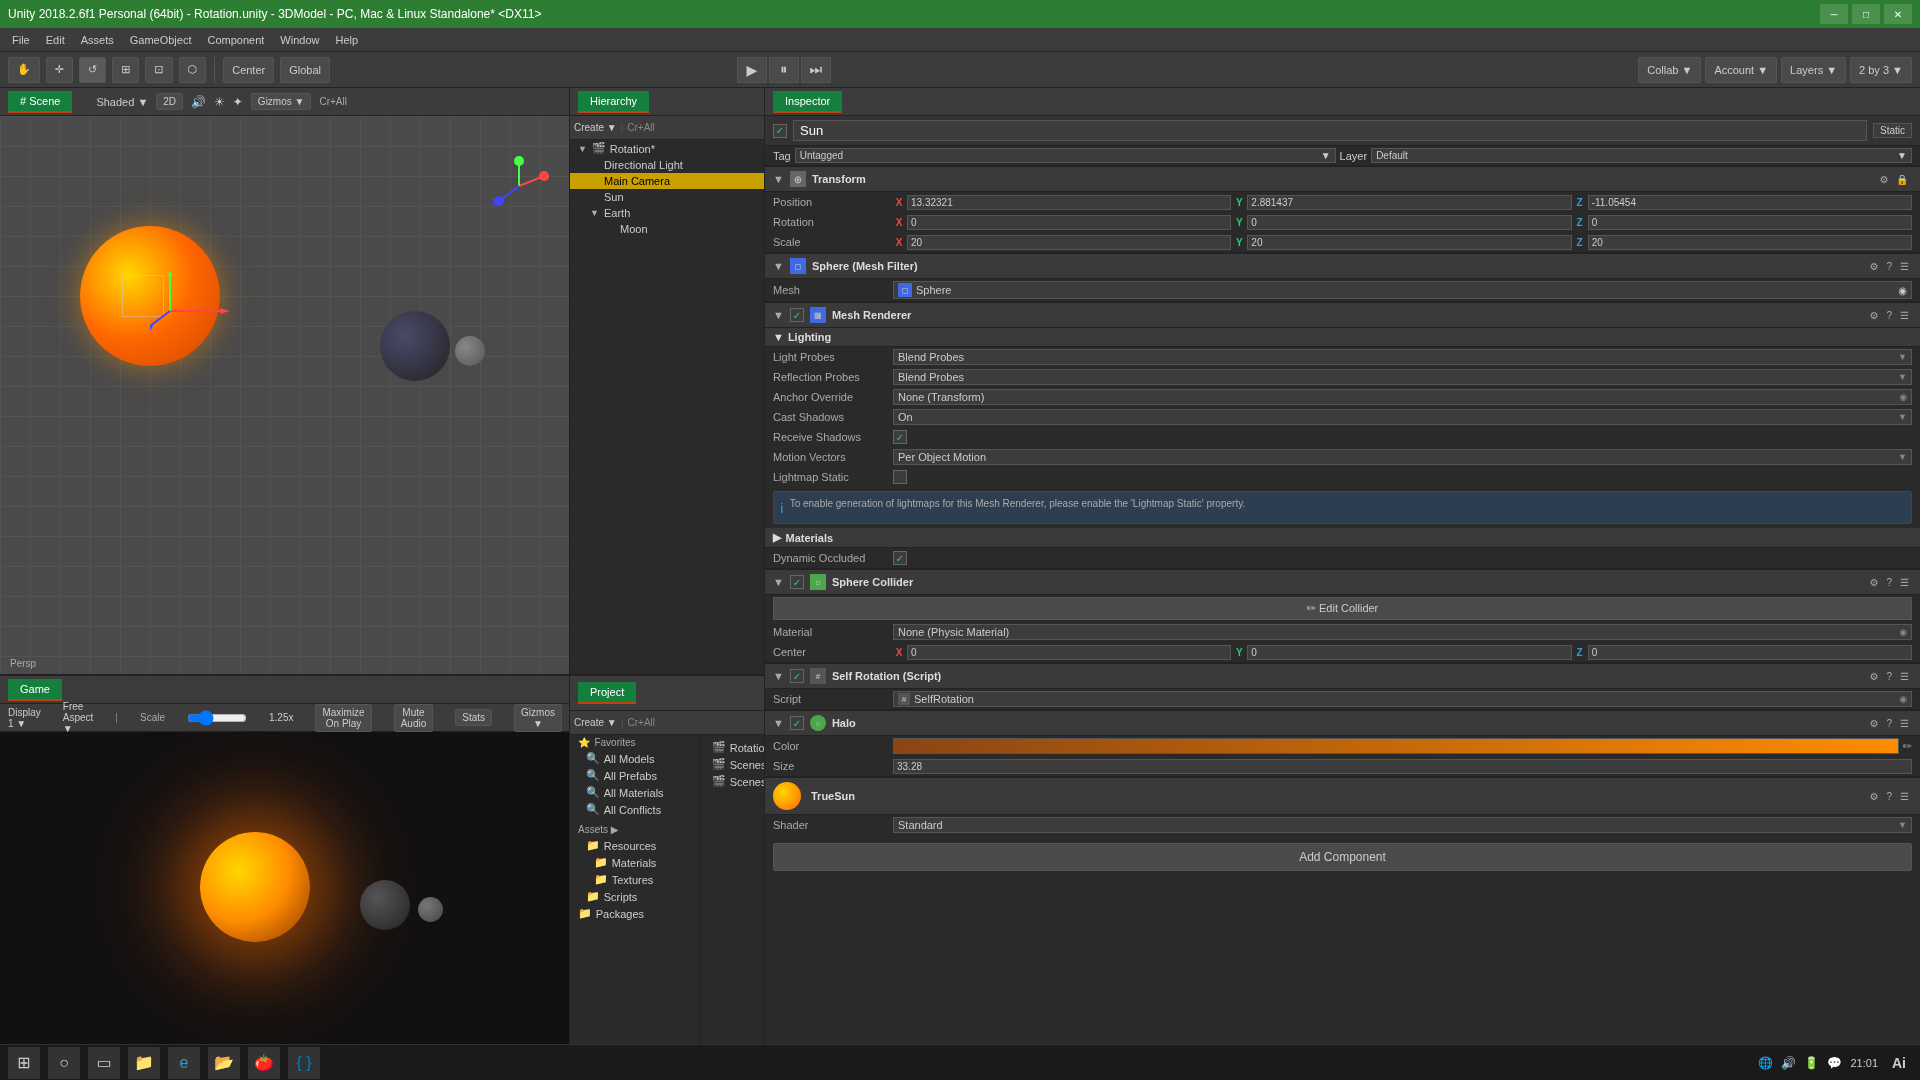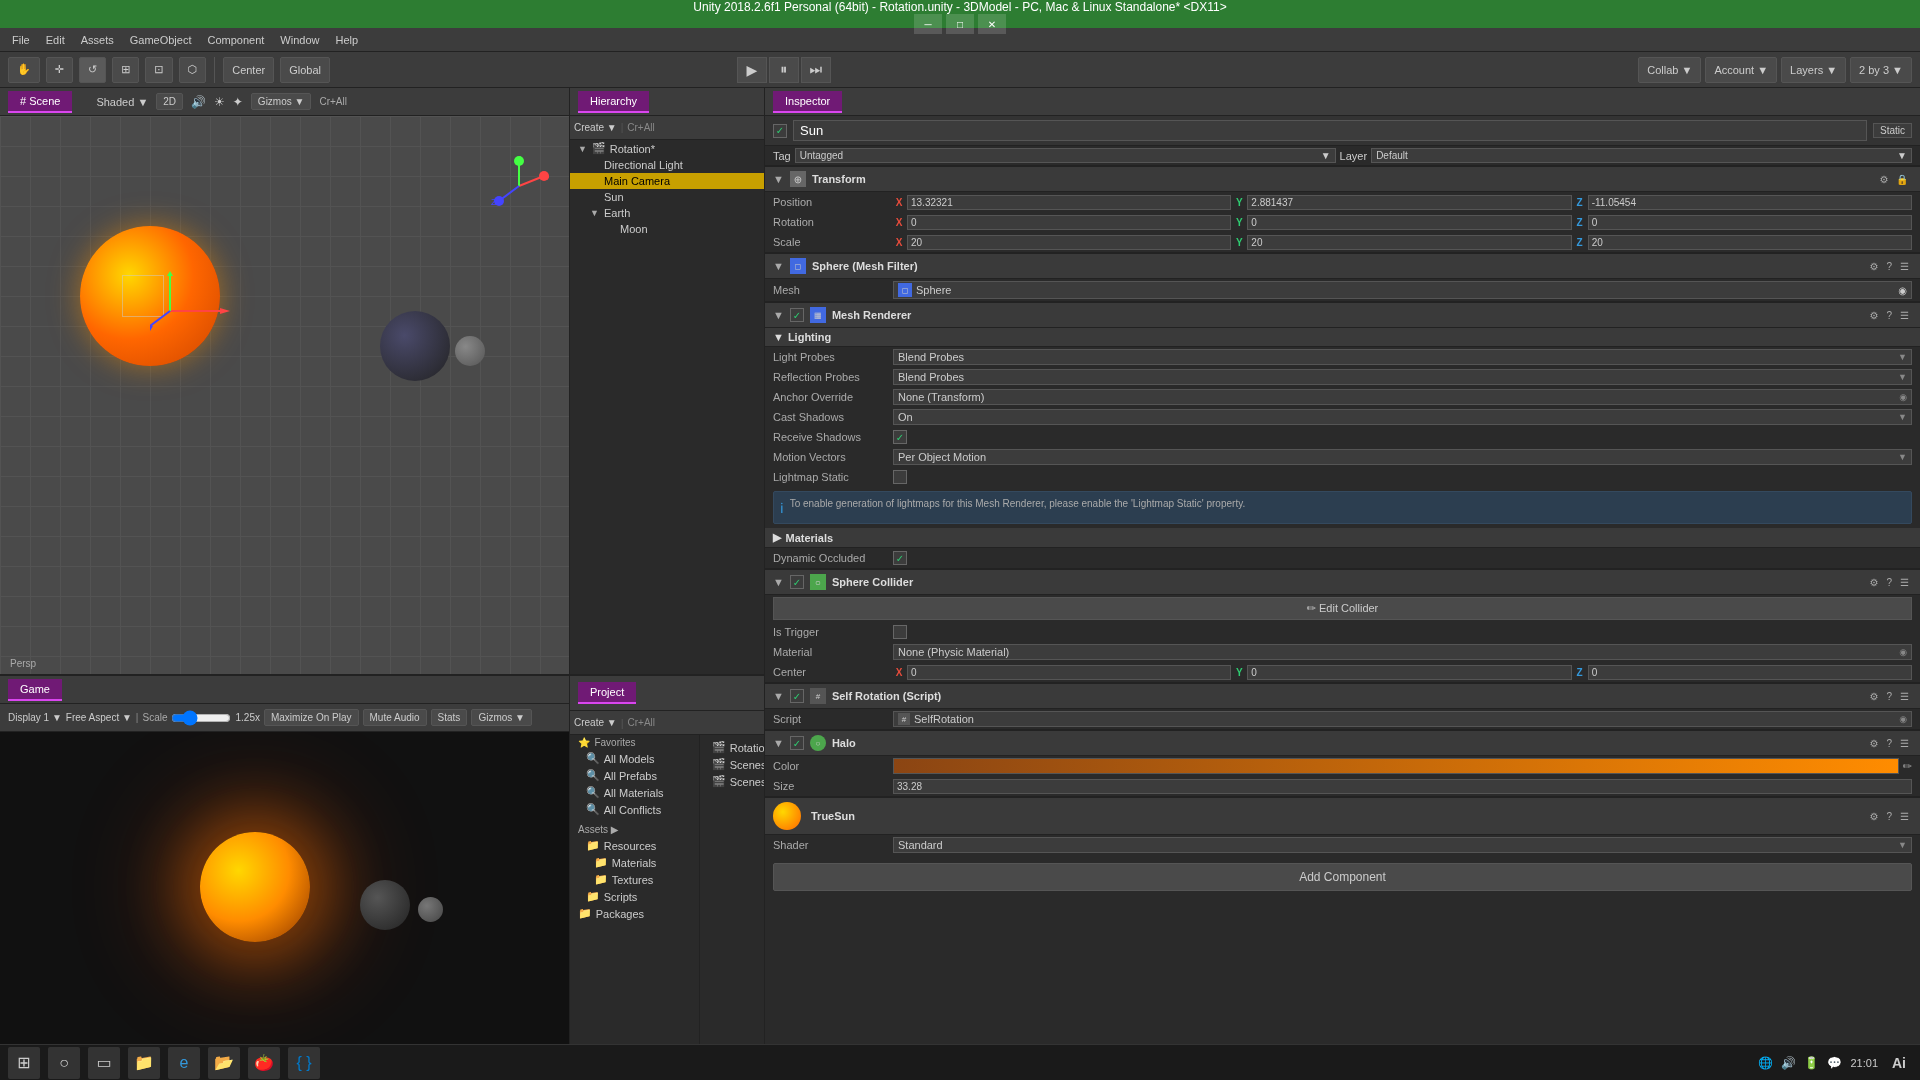"Unity 2018.2.6f1 Personal (64bit) -" #titlebar { flex-direction: column -> none }
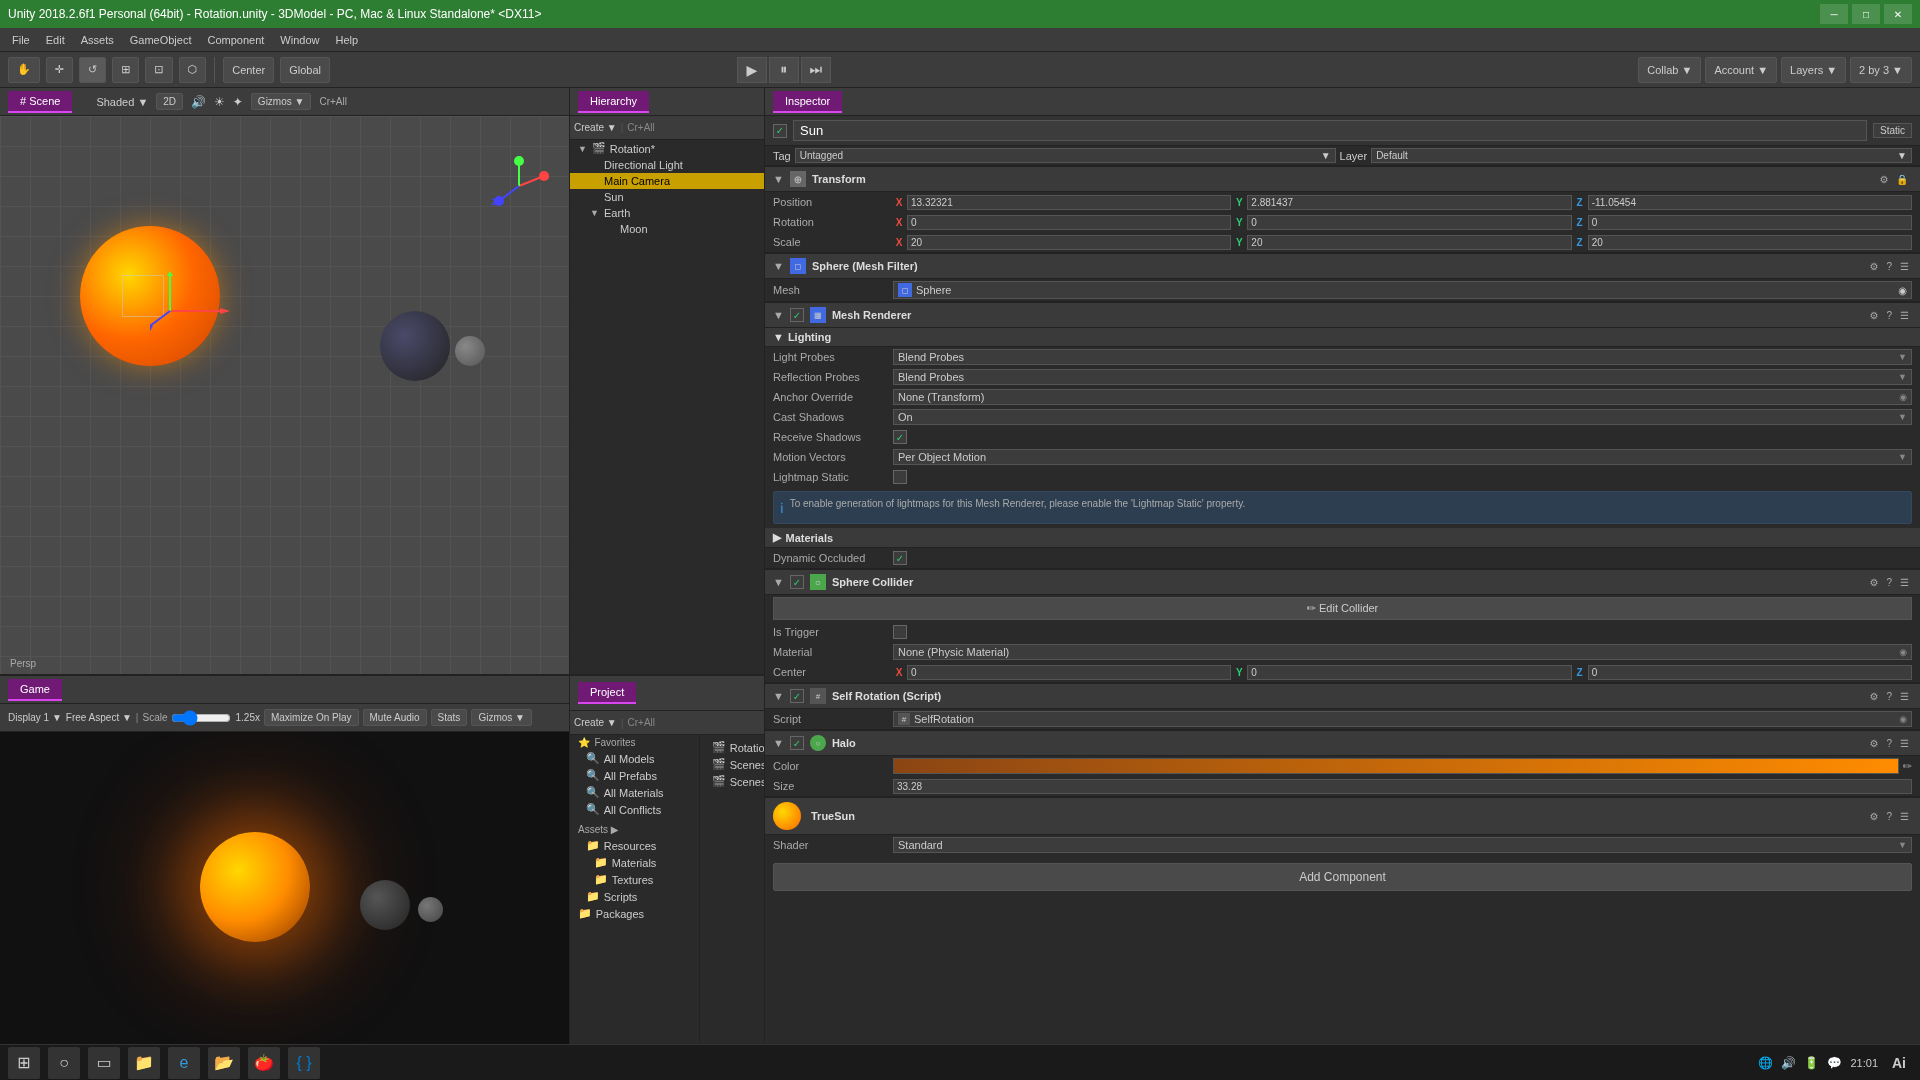"# Scene" .panel-tab { background: #701a75 -> #15803d; border-bottom: 2px solid #d946ef -> 2px solid #c2410c }
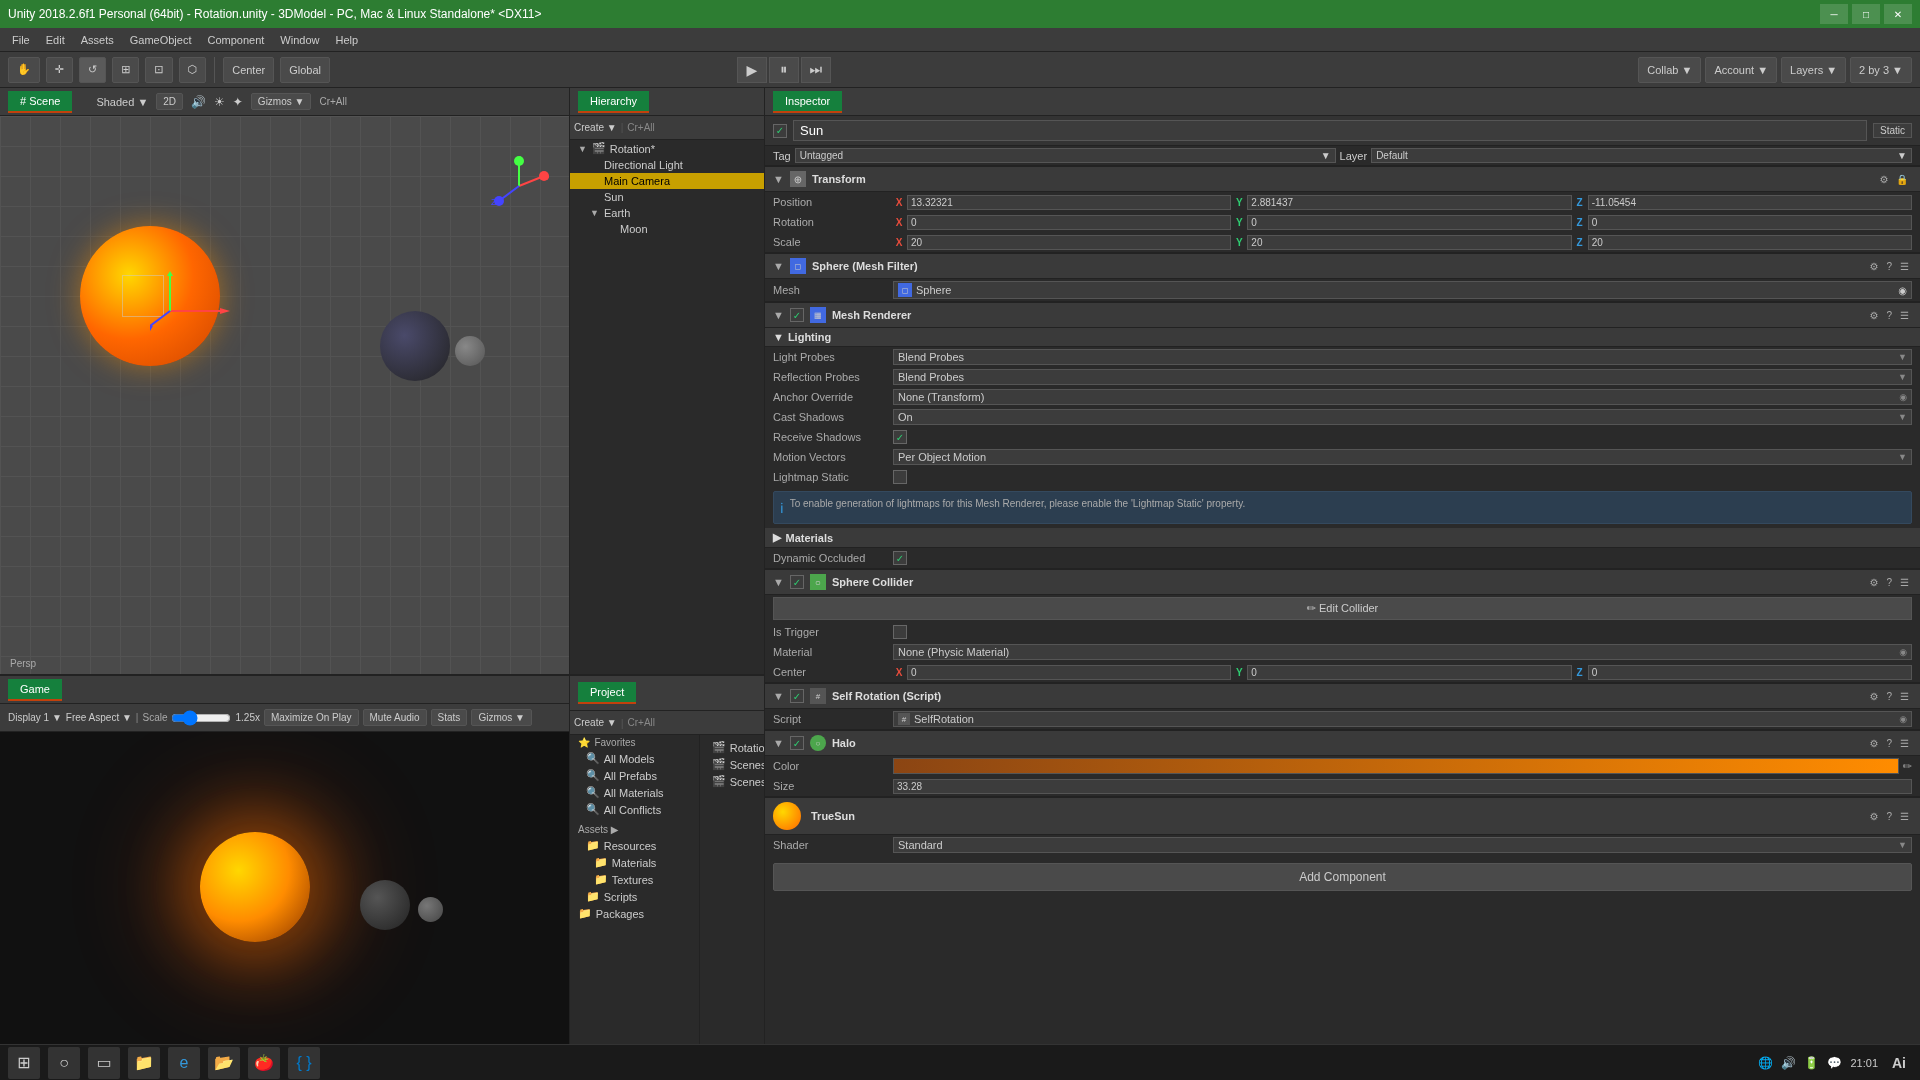"Is Trigger" div.inspector-row { html: <div> <span>Is Trigger</span> <div></div> </div> -> none }
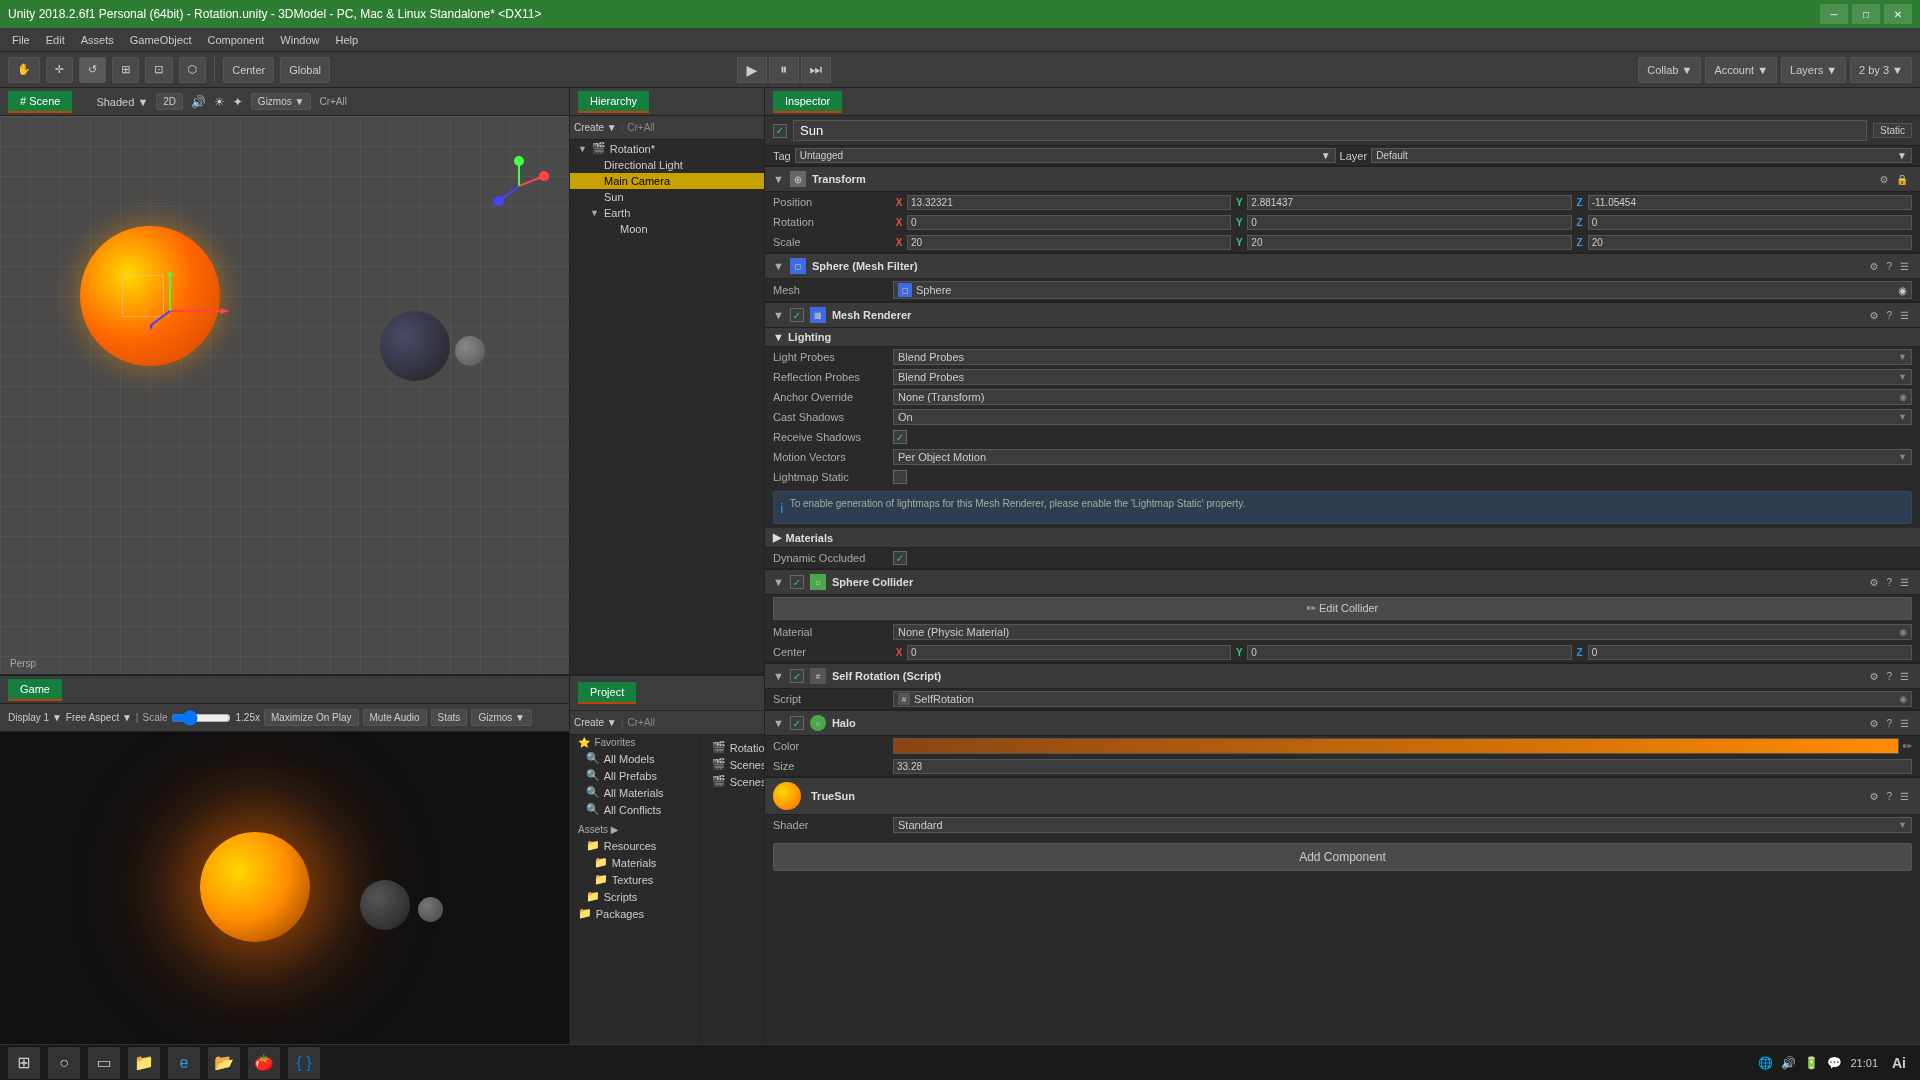"Display 1 ▼" div { gap: 4px -> 22px; justify-content: none -> space-between }
